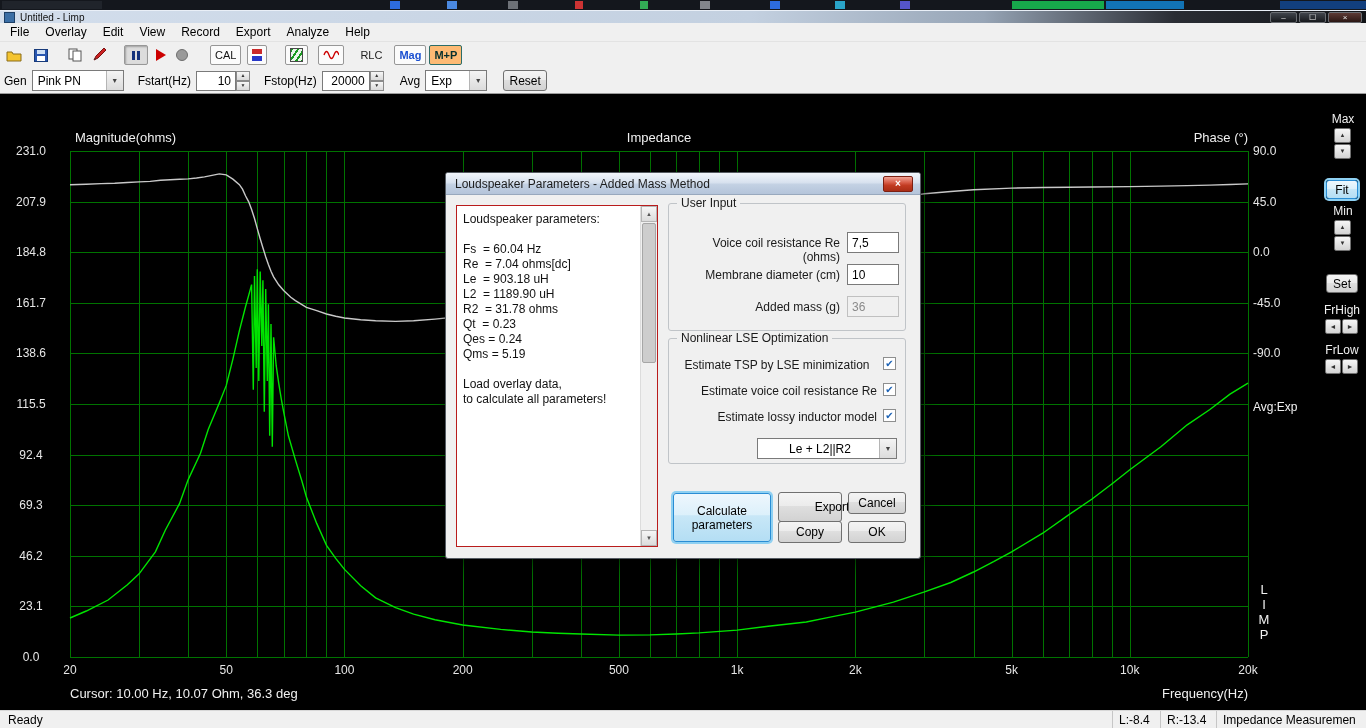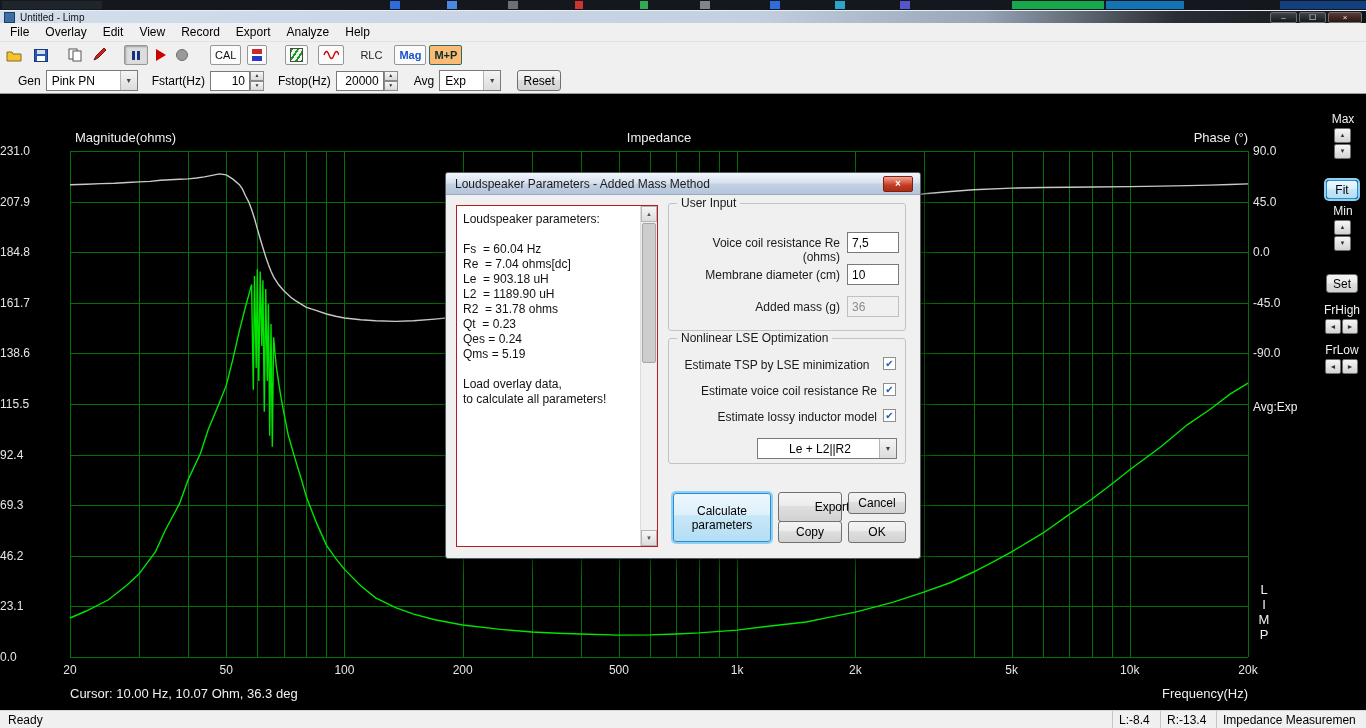"Gen" #toolbar-gen { padding-left: 18px -> 4px }
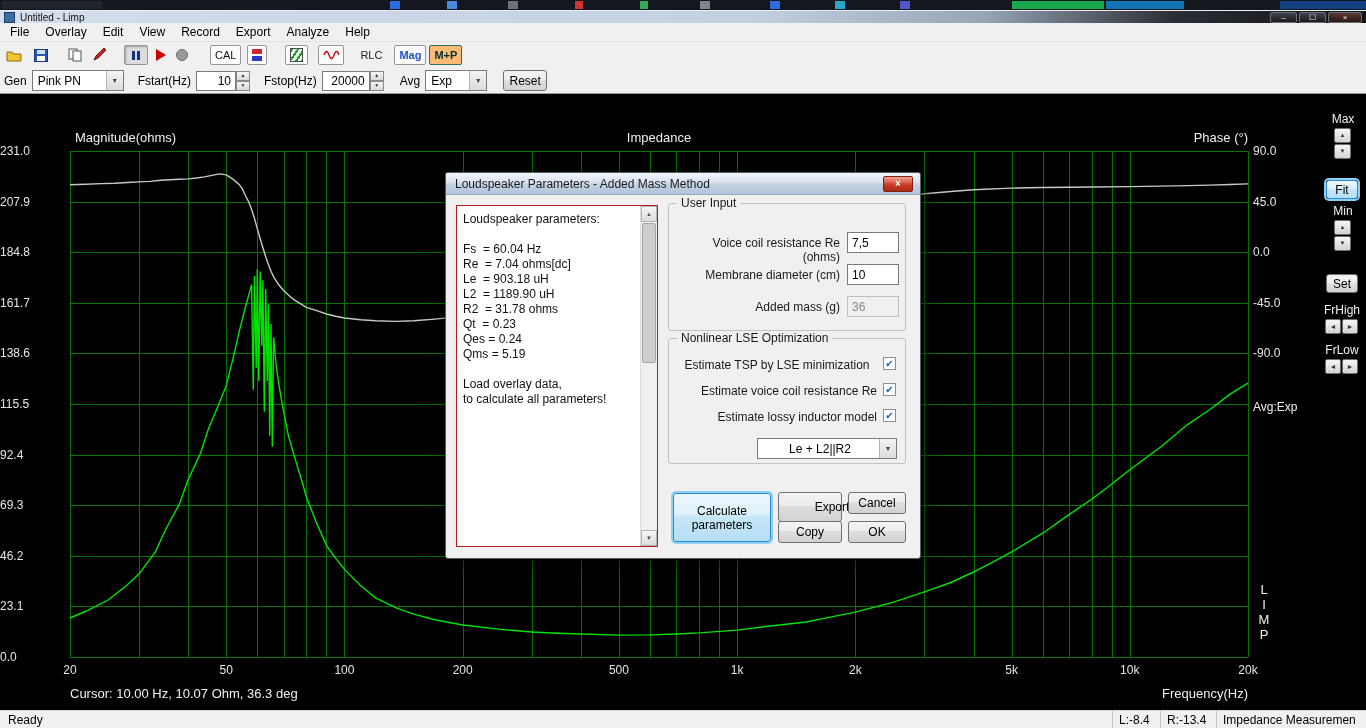"231.0" .ylab { text-align: left -> center }
